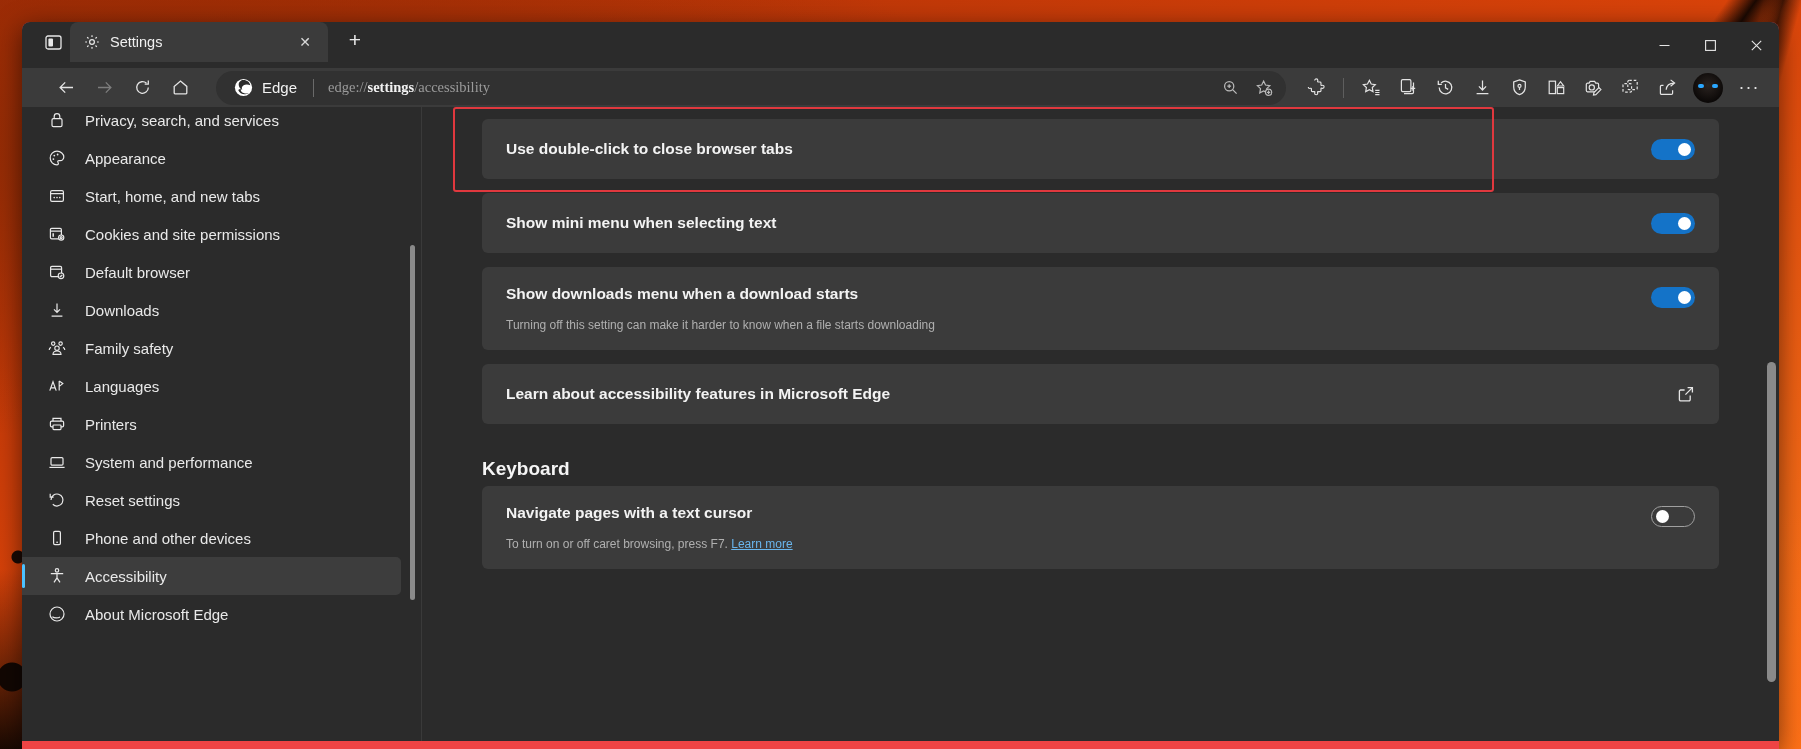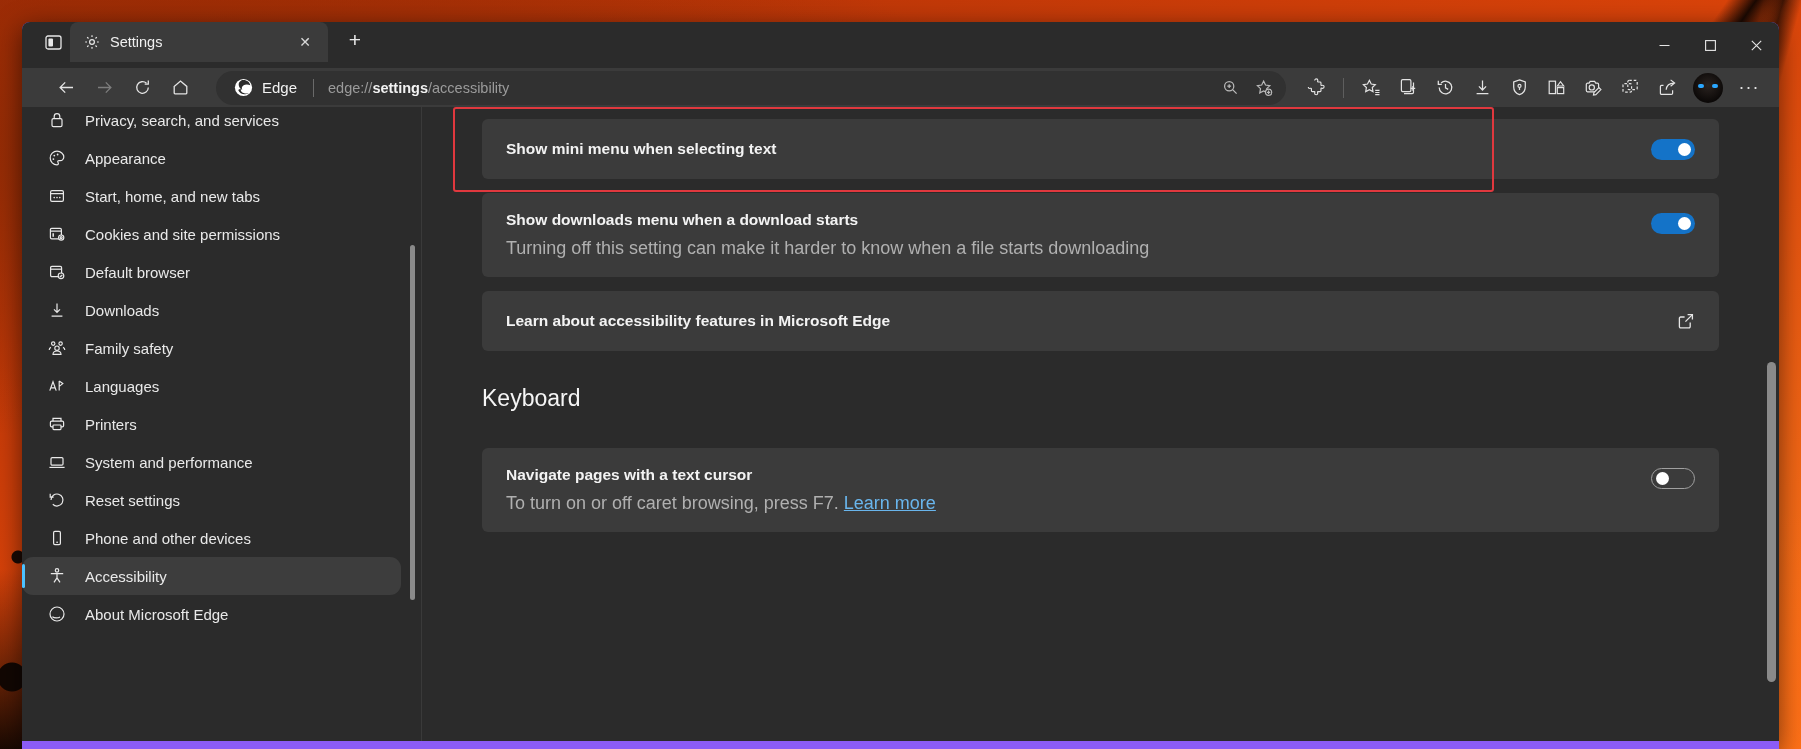"Settings" #window { background: #8b5cf6 -> #ef4444 }
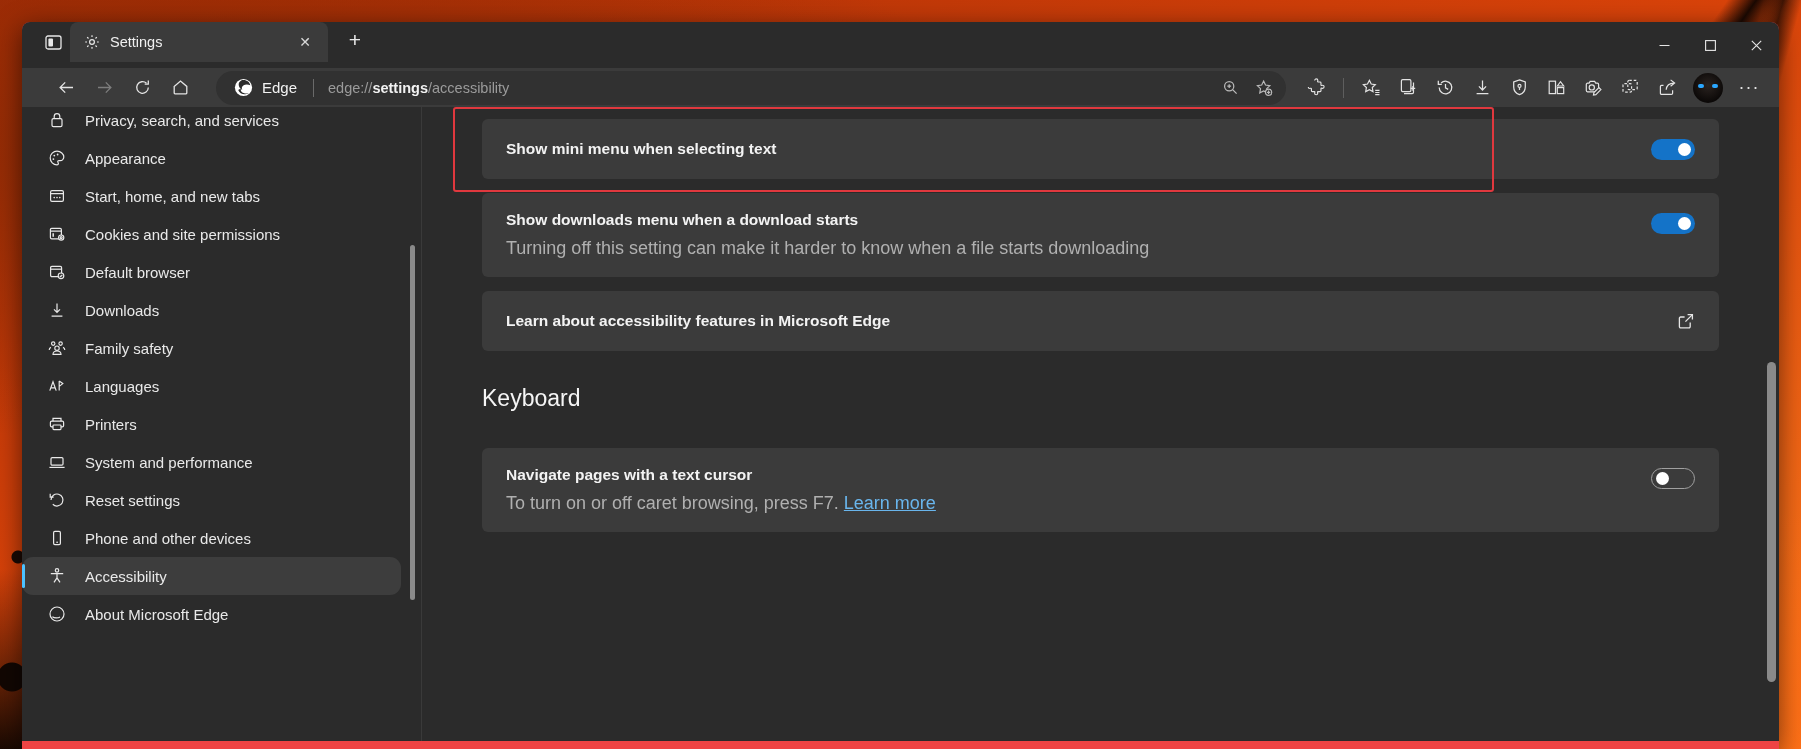"edge://settings/accessibility" .omni-url { font-family: none -> Liberation Serif, serif }
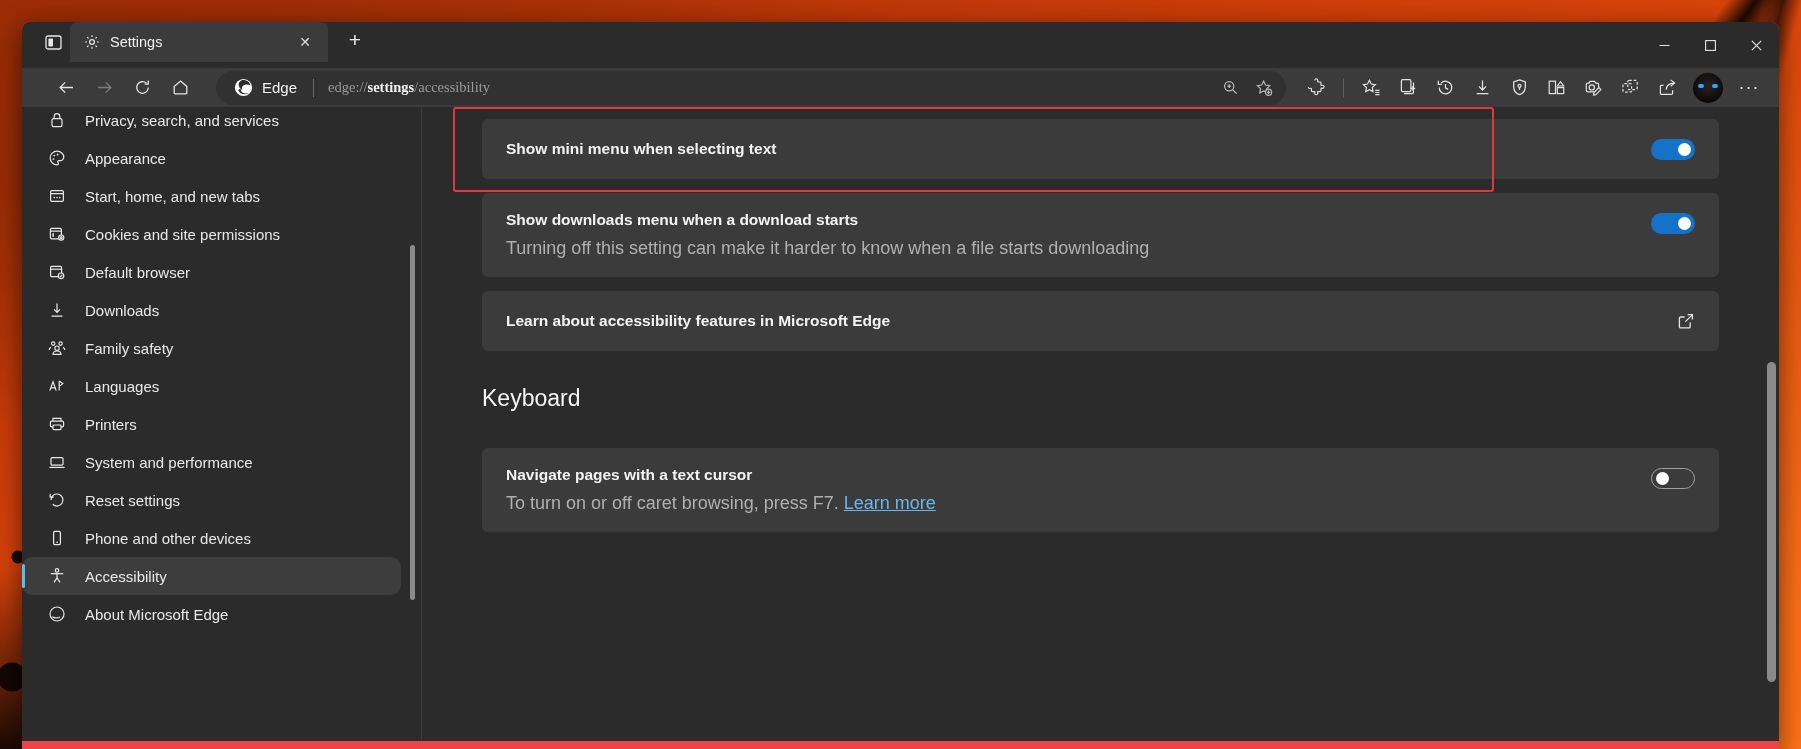"Use double-click to close browser" div.card { html: none -> <div> <div> <div>Use double-click to close browser tabs</div> </div> <div></div> </div> }
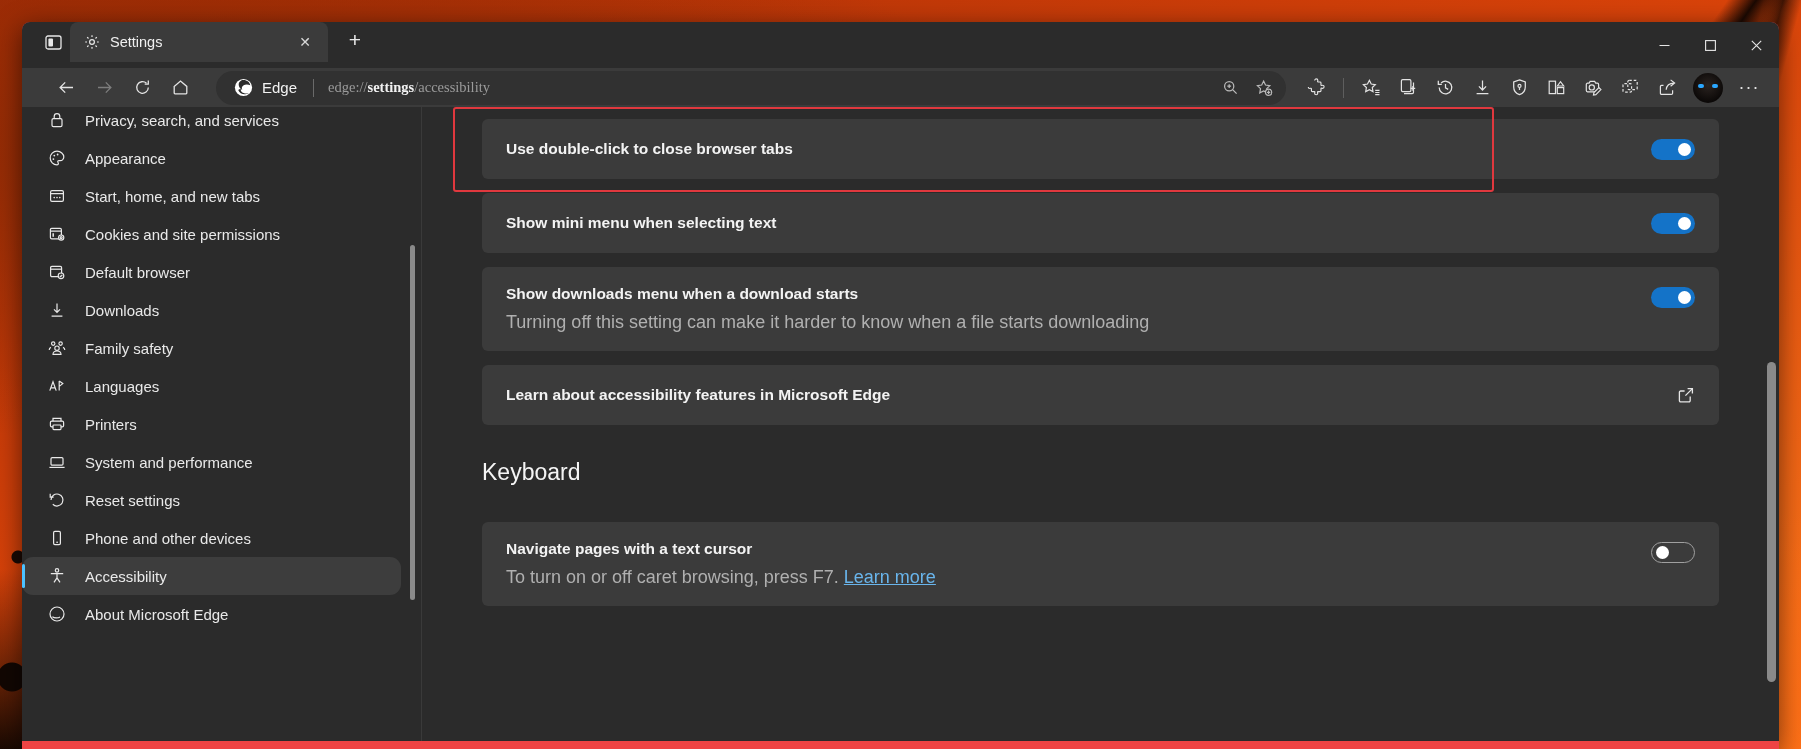"Turning off this setting can" .card .t2 { font-size: 18px -> 12px; margin-top: 9px -> 15px }
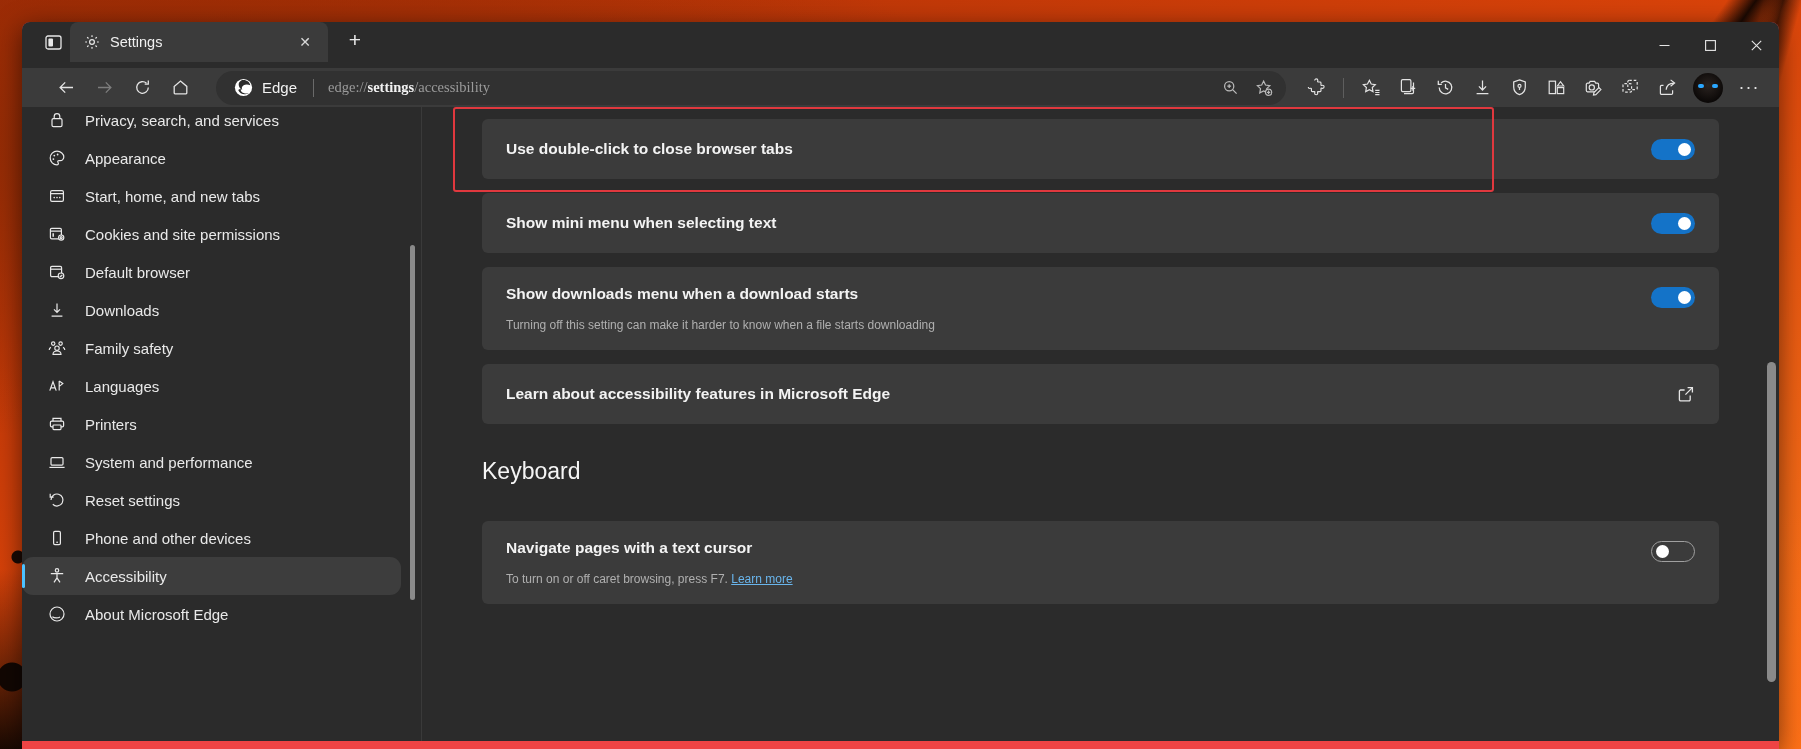"Keyboard" .section-h { font-size: 23px -> 19px; font-weight: 400 -> 700; margin: 34px 60px 36px 60px -> 34px 60px 6px 60px }
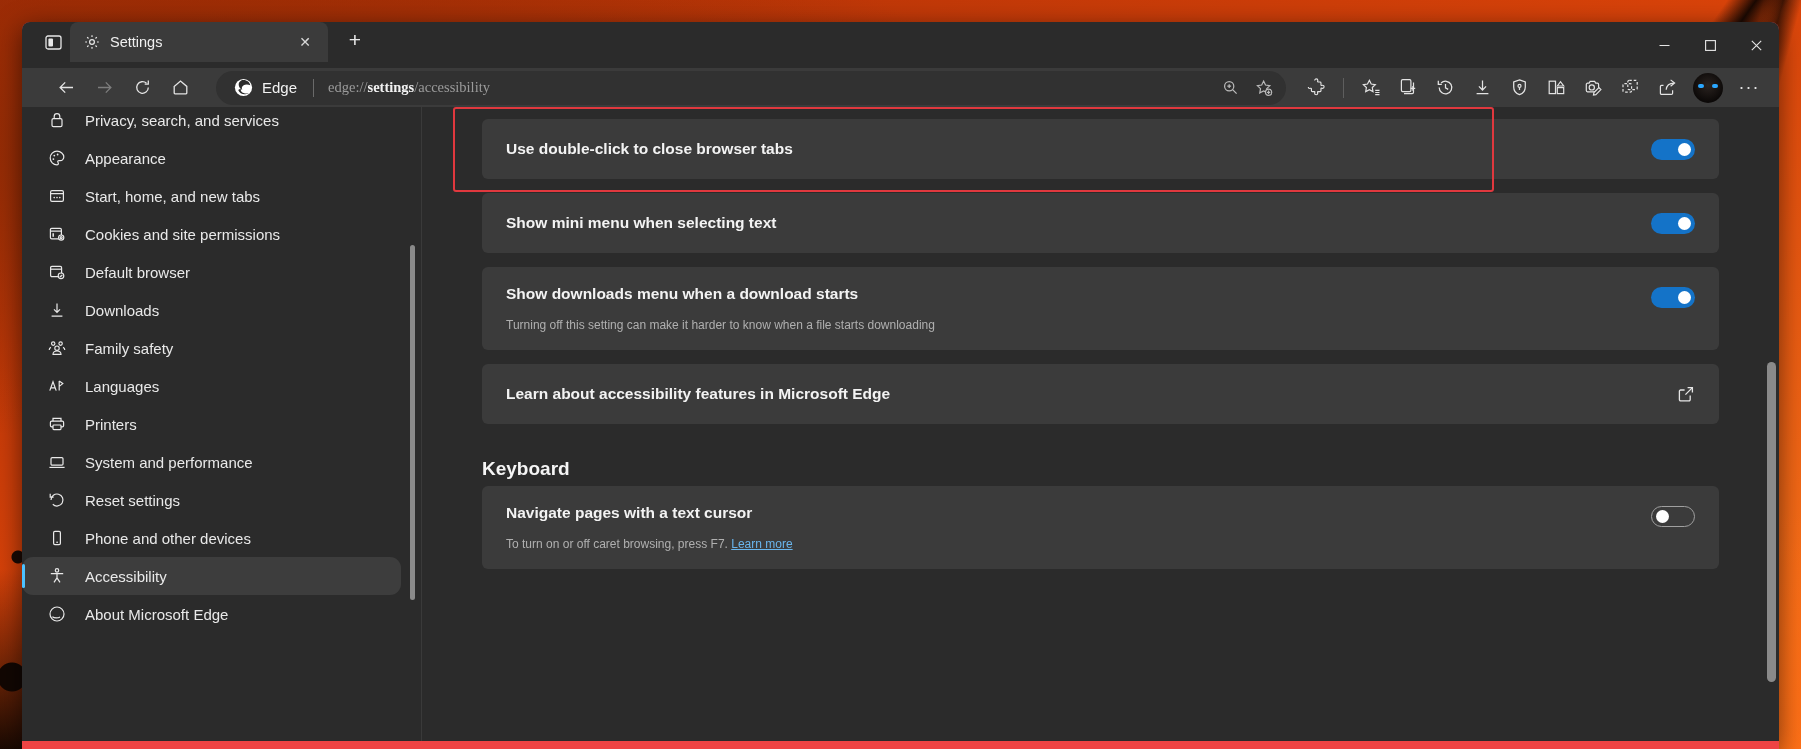"Accessibility" .side-item.active { border-radius: 11px -> none }
